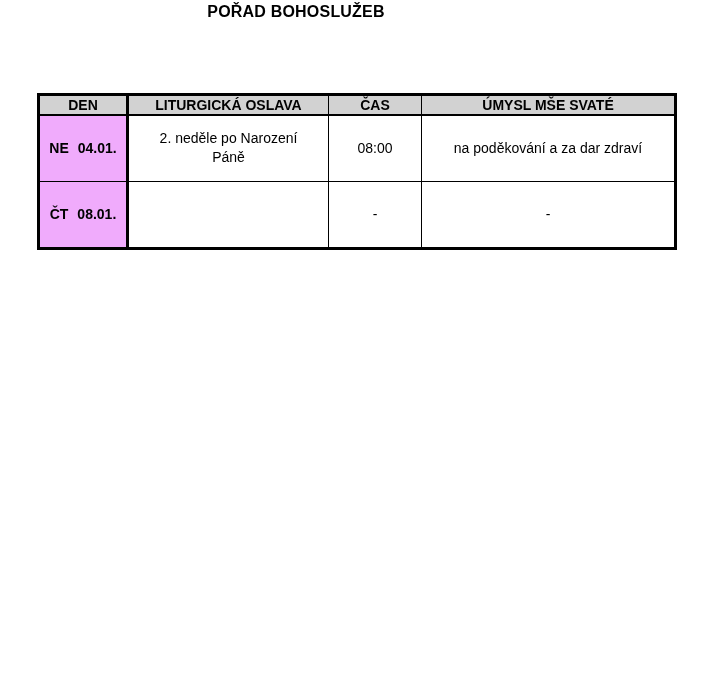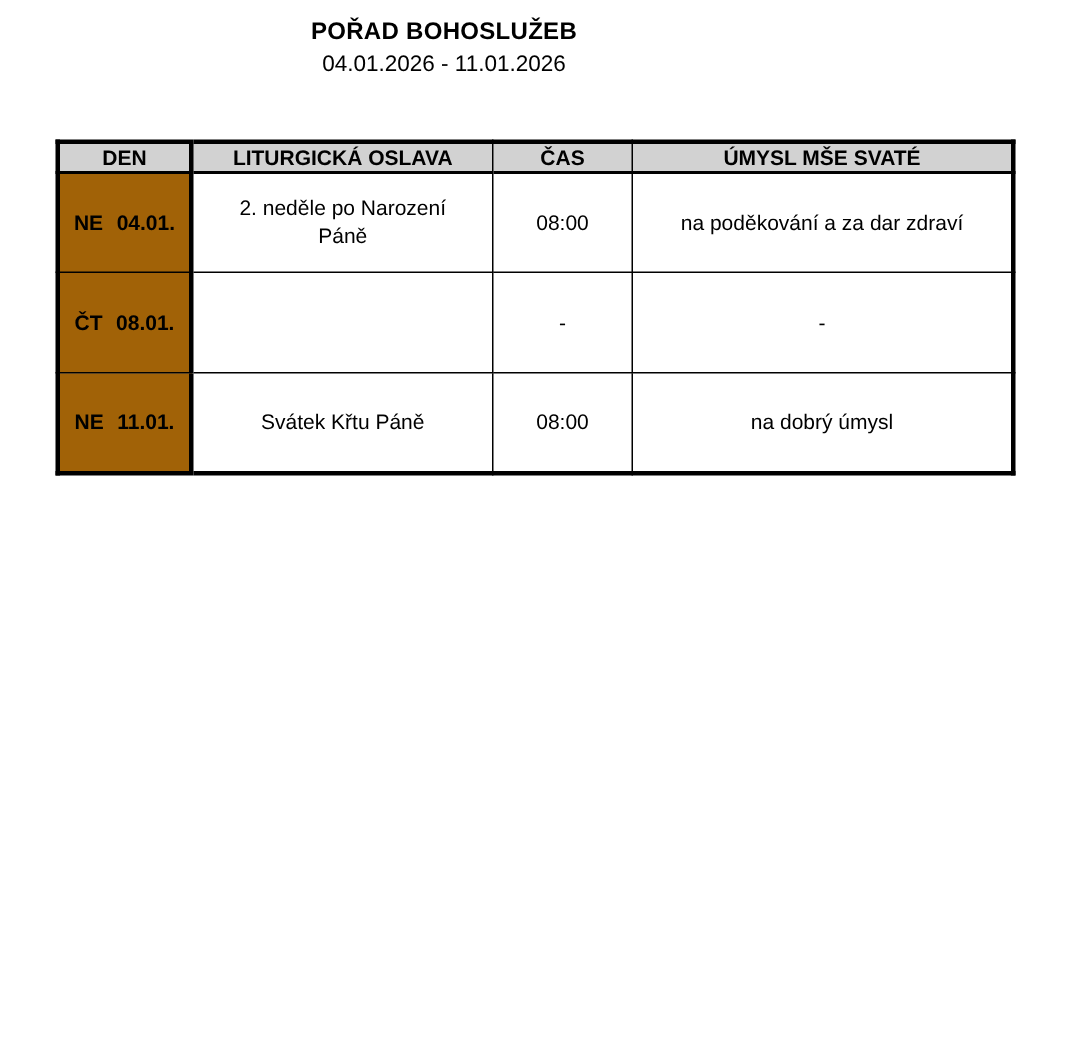"POŘAD BOHOSLUŽEB" .title-block { top: 11px -> 1px }
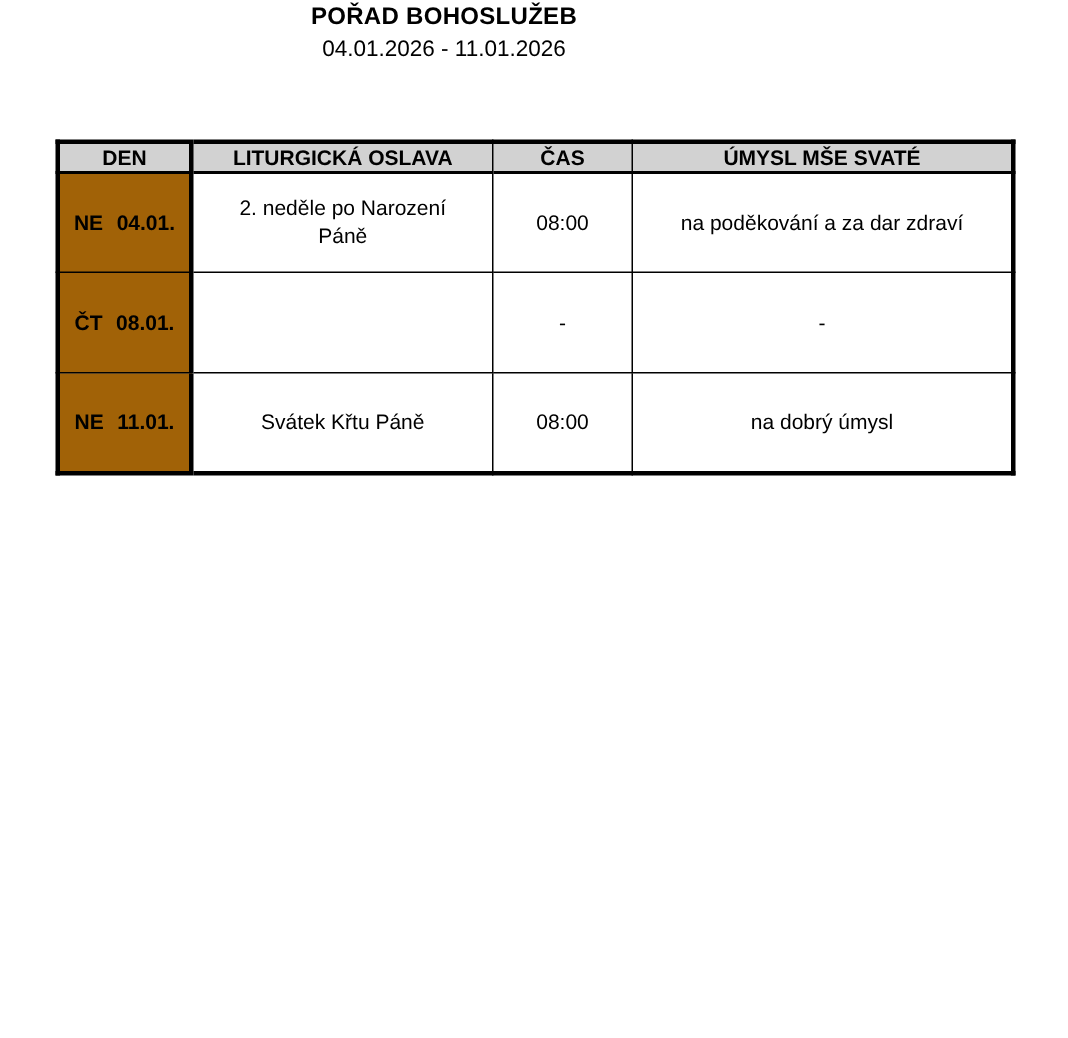"04.01.2026 - 11.01.2026" div.date-line { html: <div>04.01.2026 - 11.01.2026</div> -> none }
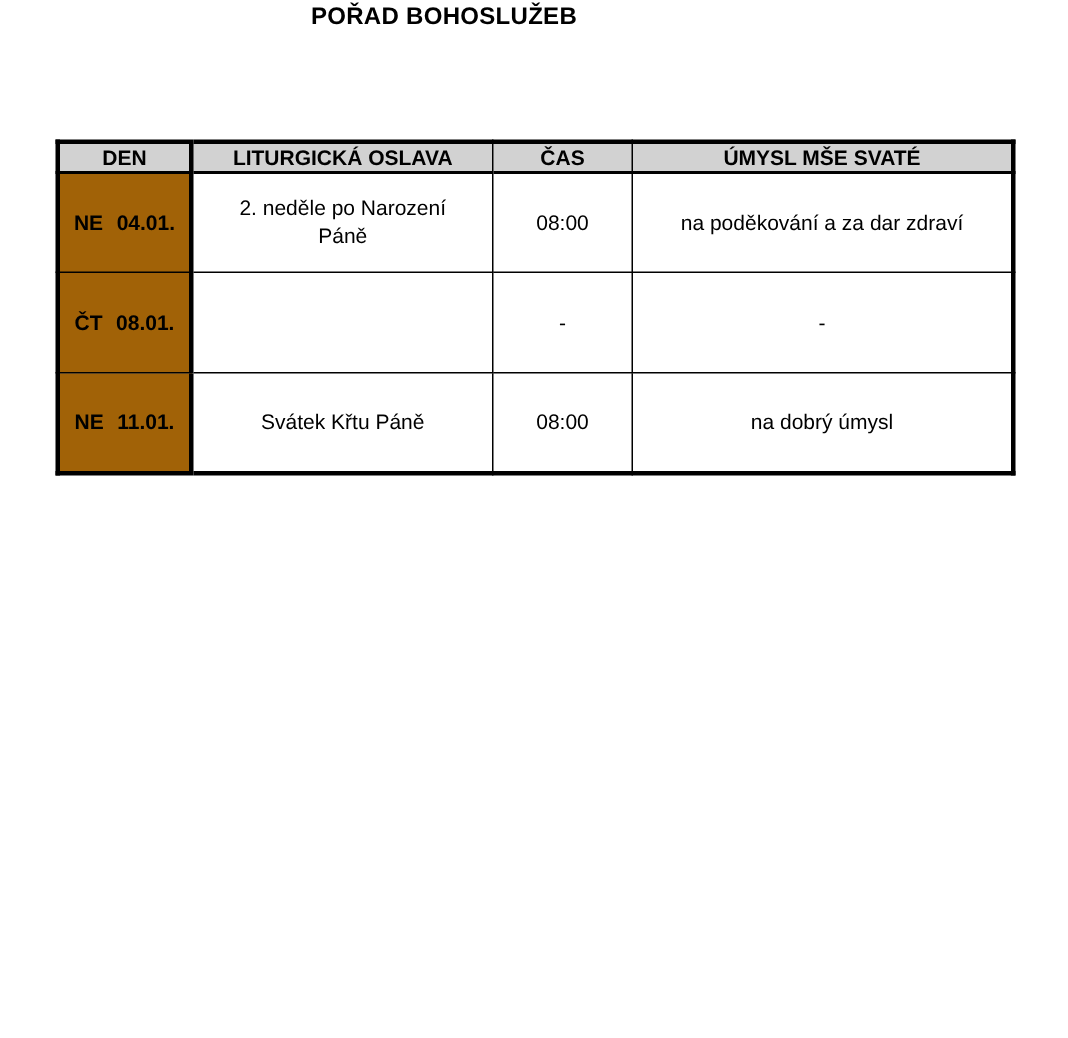"NE 04.01." td.den-cell { background: #a16207 -> #f0abfc }
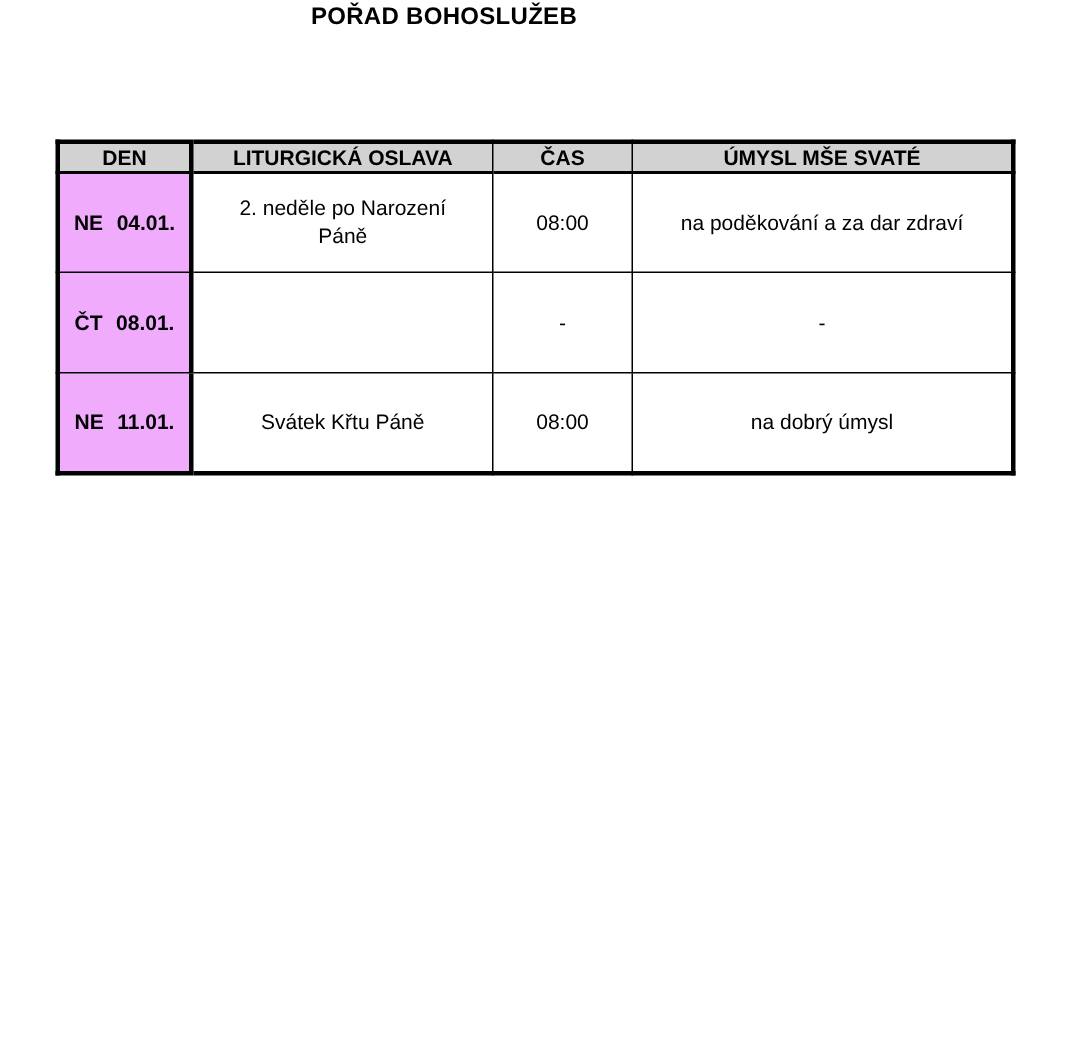"NE 11.01." tr { html: <tr> <td><span>NE</span><span>11.01.</span></td> <td>Svátek Křtu Páně</td> <td>08:00</td> <td>na dobrý úmysl</td> </tr> -> none }
